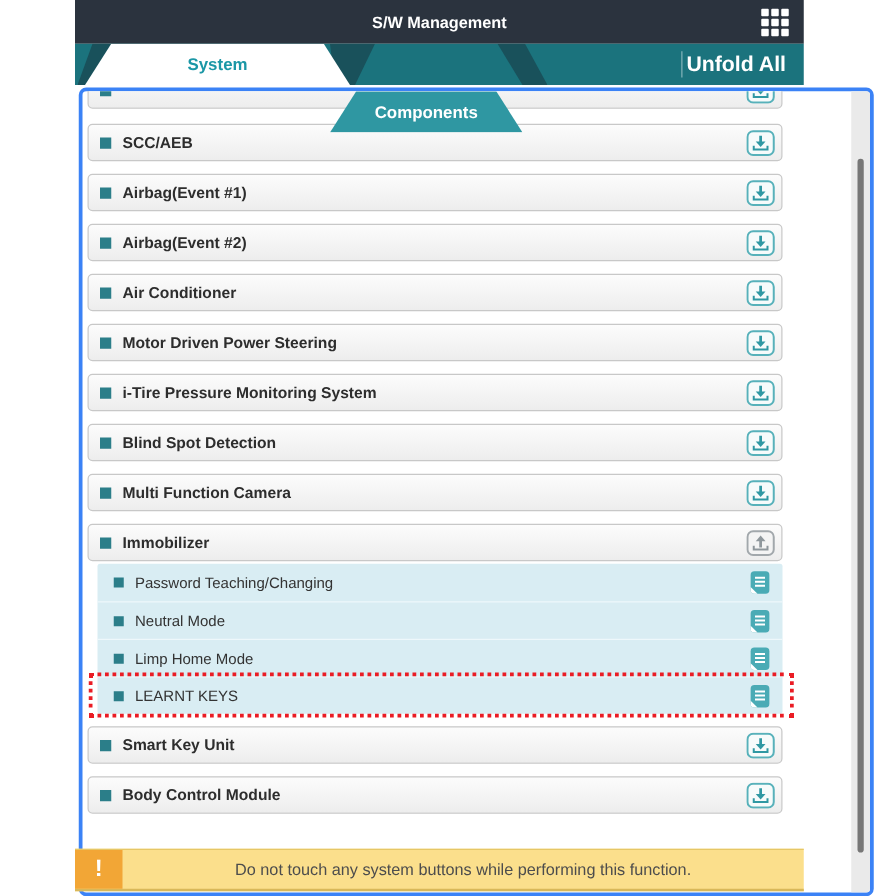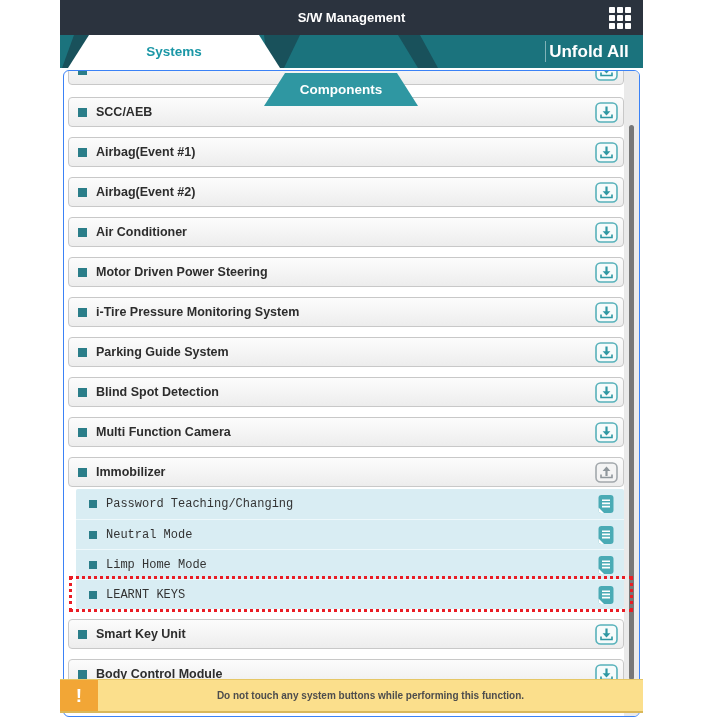"Systems" div.tab { text: Systems -> System }
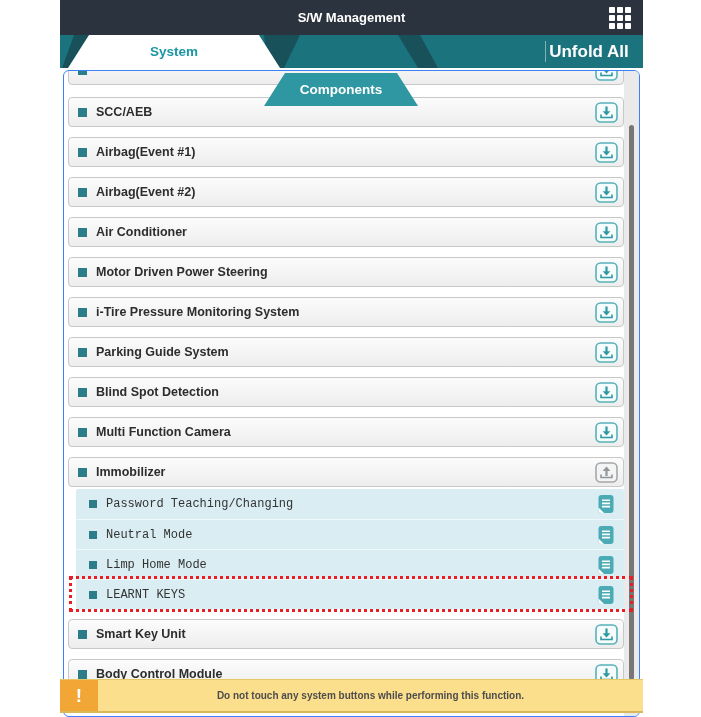"SCC/AEB" .list-container { border: 1px solid #3b82f6 -> 3px solid #3b82f6; width: 577px -> 636px }
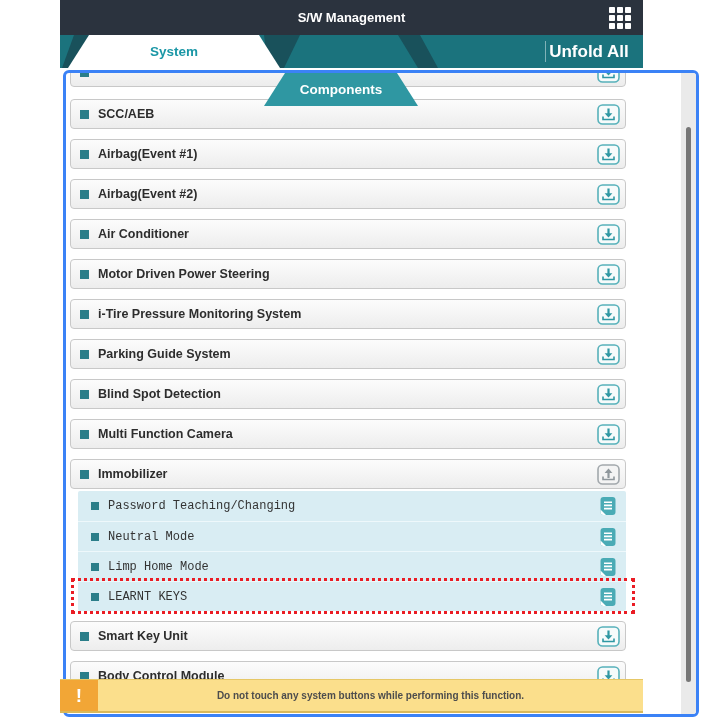"Parking Guide System" div.row { html: <div> <span></span> <span>Parking Guide System</span> <svg> <rect></rect> <path></path> <polygon></polygon> <path></path> </svg> </div> -> none }
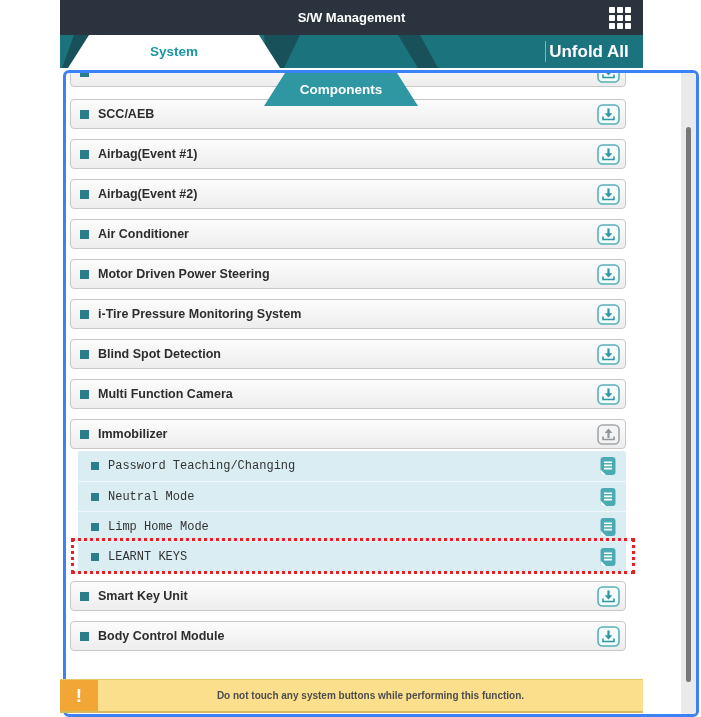"Password Teaching/Changing" .sub-row { font-family: Liberation Mono, monospace -> none }
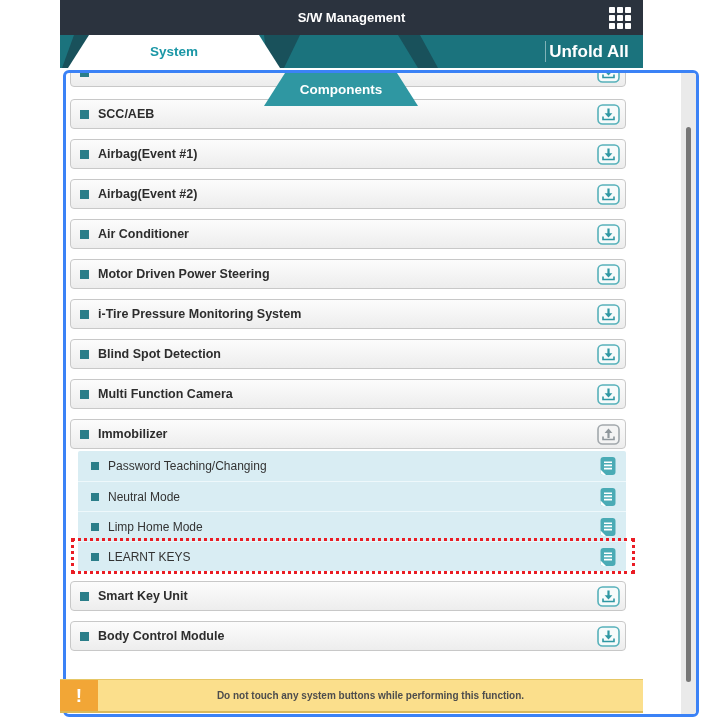"Do not touch any system" .warning-text { font-size: 10px -> 13px; font-weight: bold -> normal }
